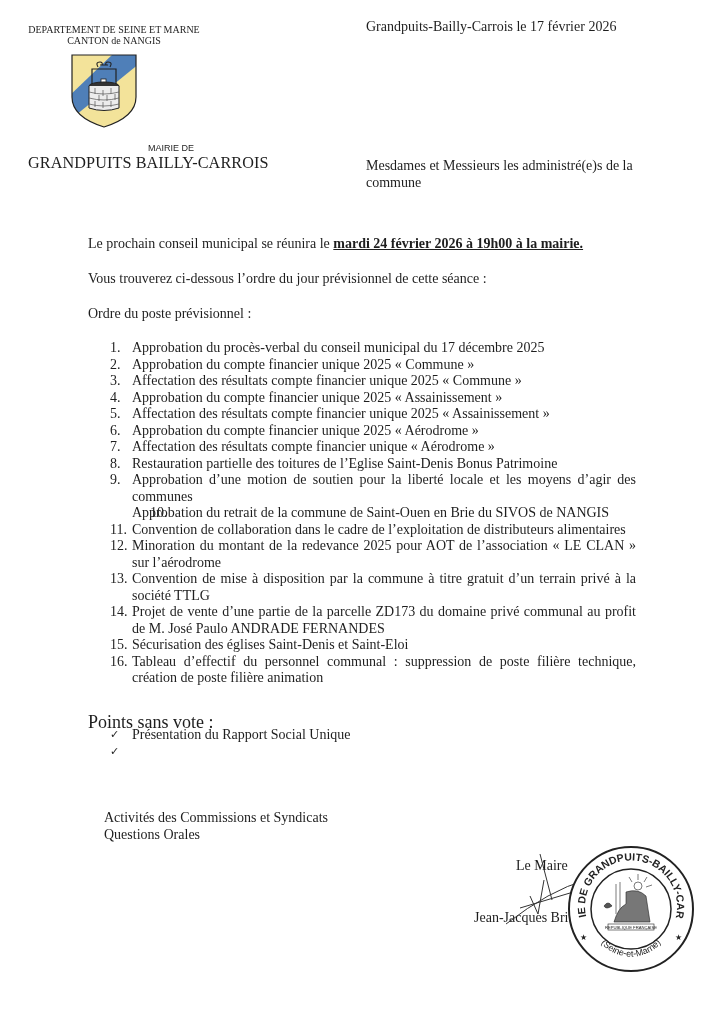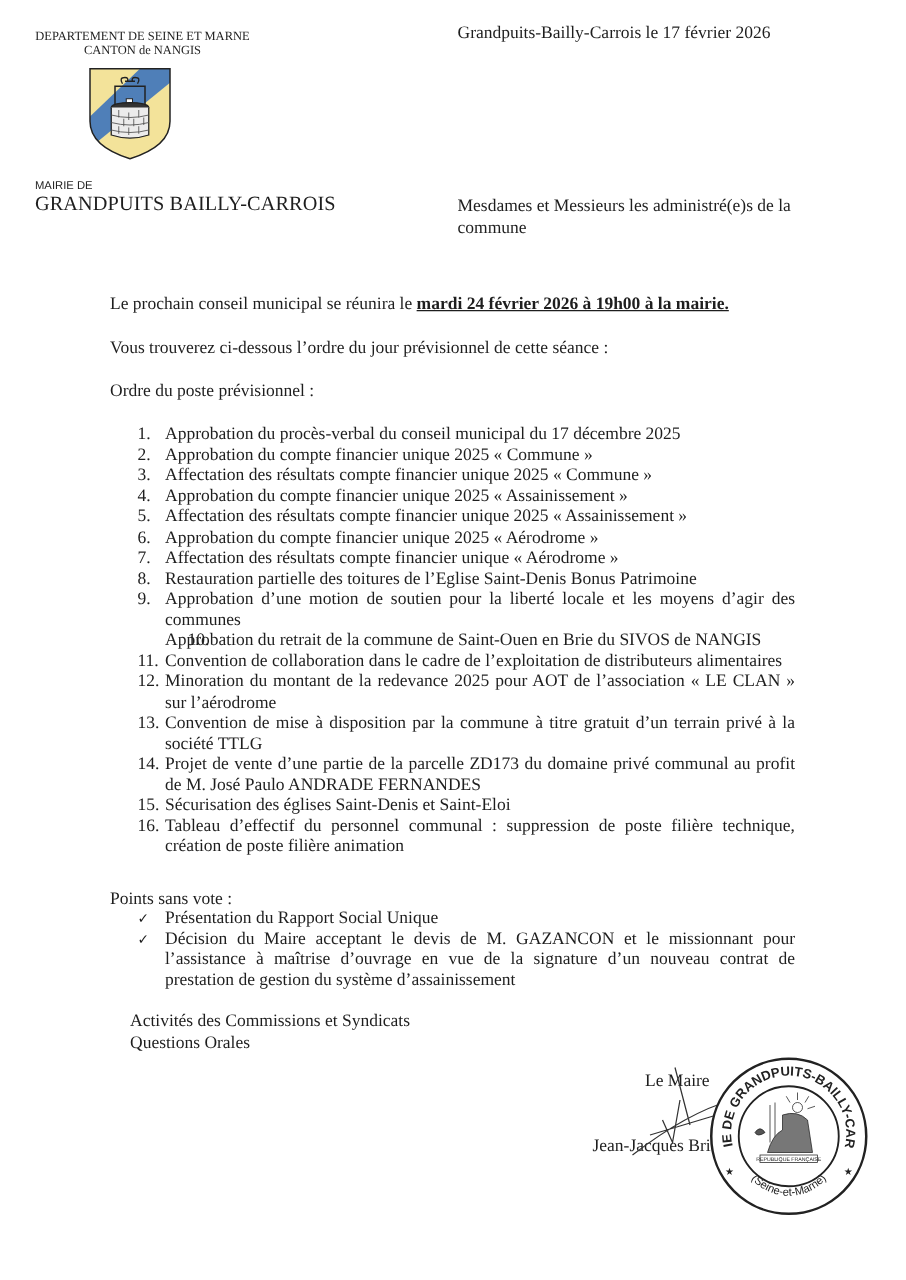"MAIRIE DE" .mairie-de { text-align: left -> right }
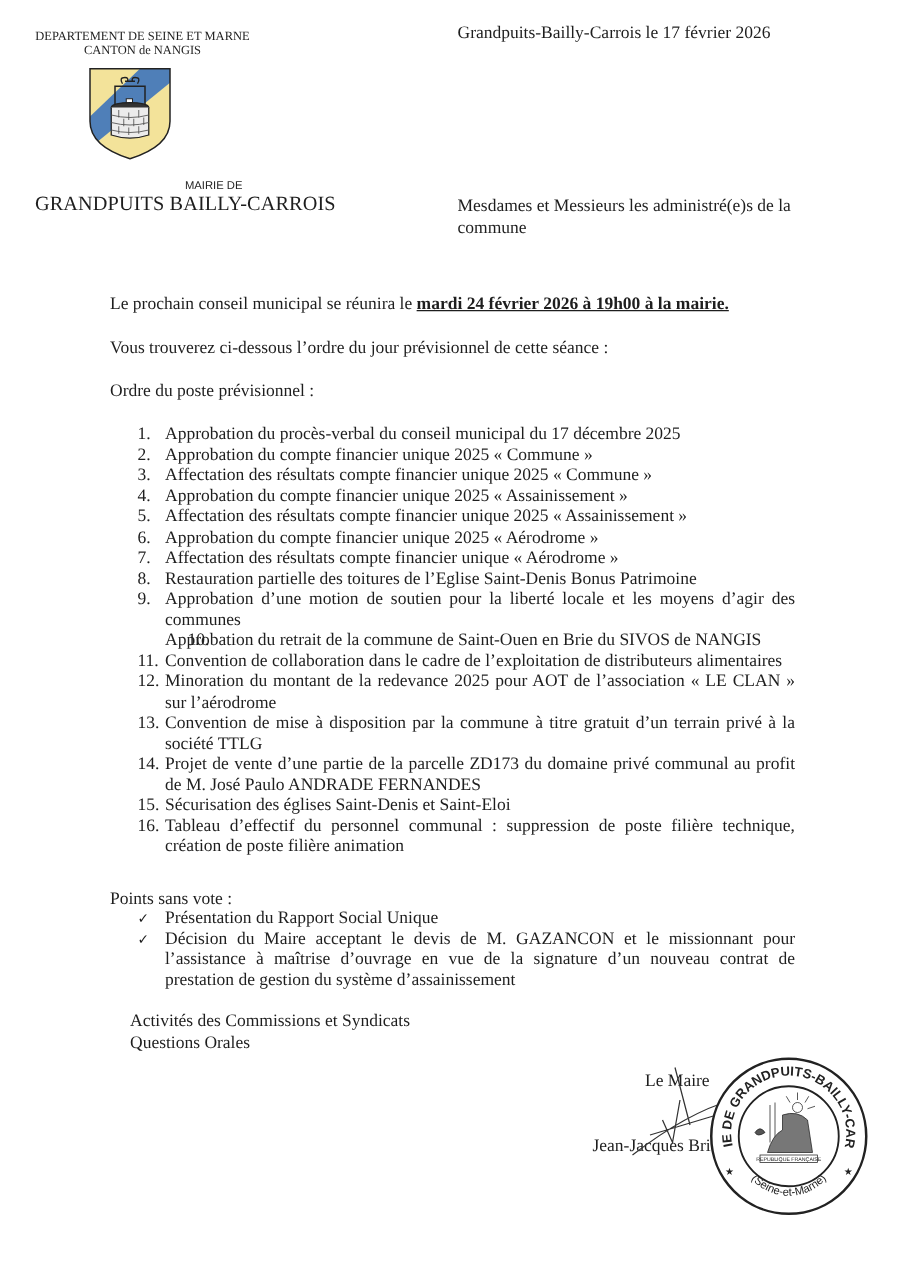"Points sans vote :" .nsv { font-size: 14px -> 18px }
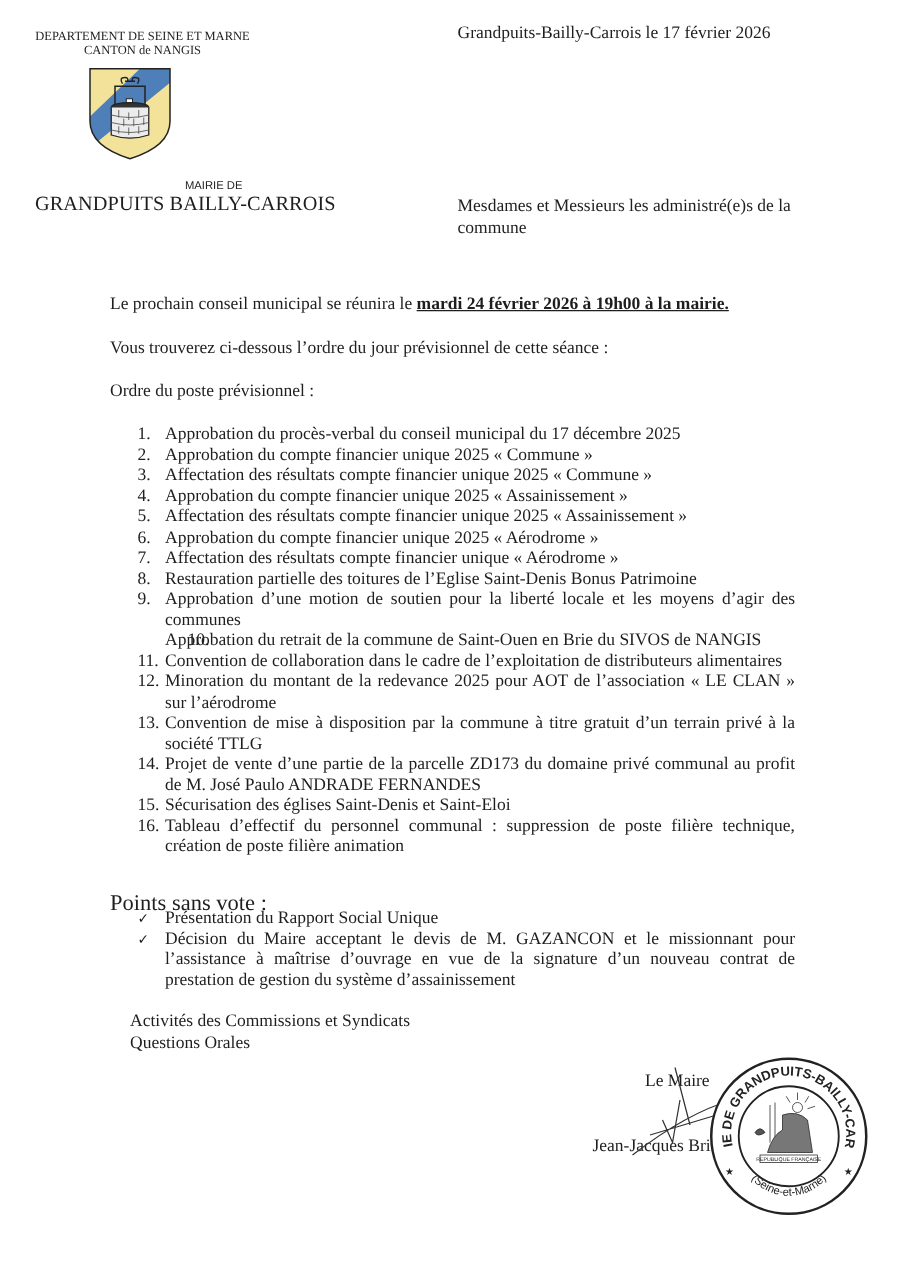"Décision du Maire acceptant le" span { html: <span>Décision du Maire acceptant le devis de M. GAZANCON et le missionnant pour l’assistance à maîtrise d’ouvrage en vue de la signature d’un nouveau contrat de prestation de gestion du système d’assainissement</span> -> none }
